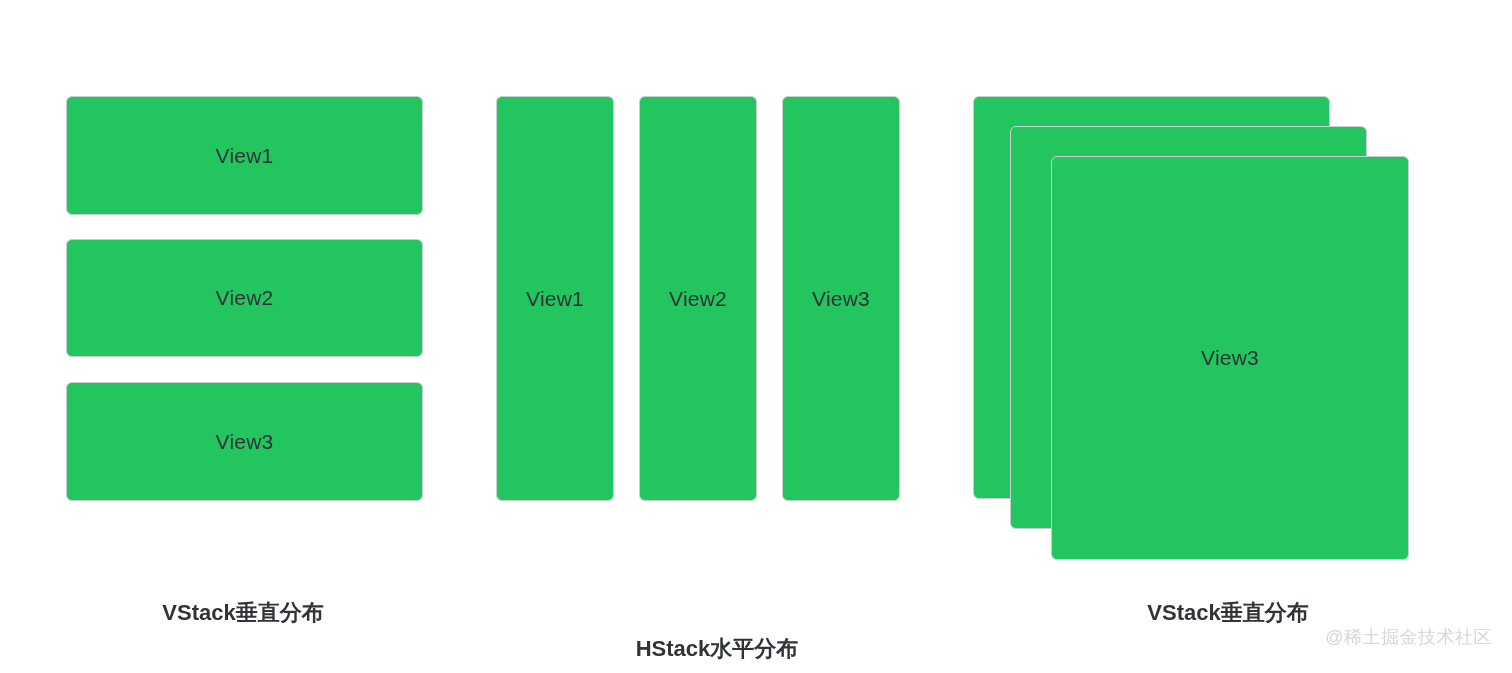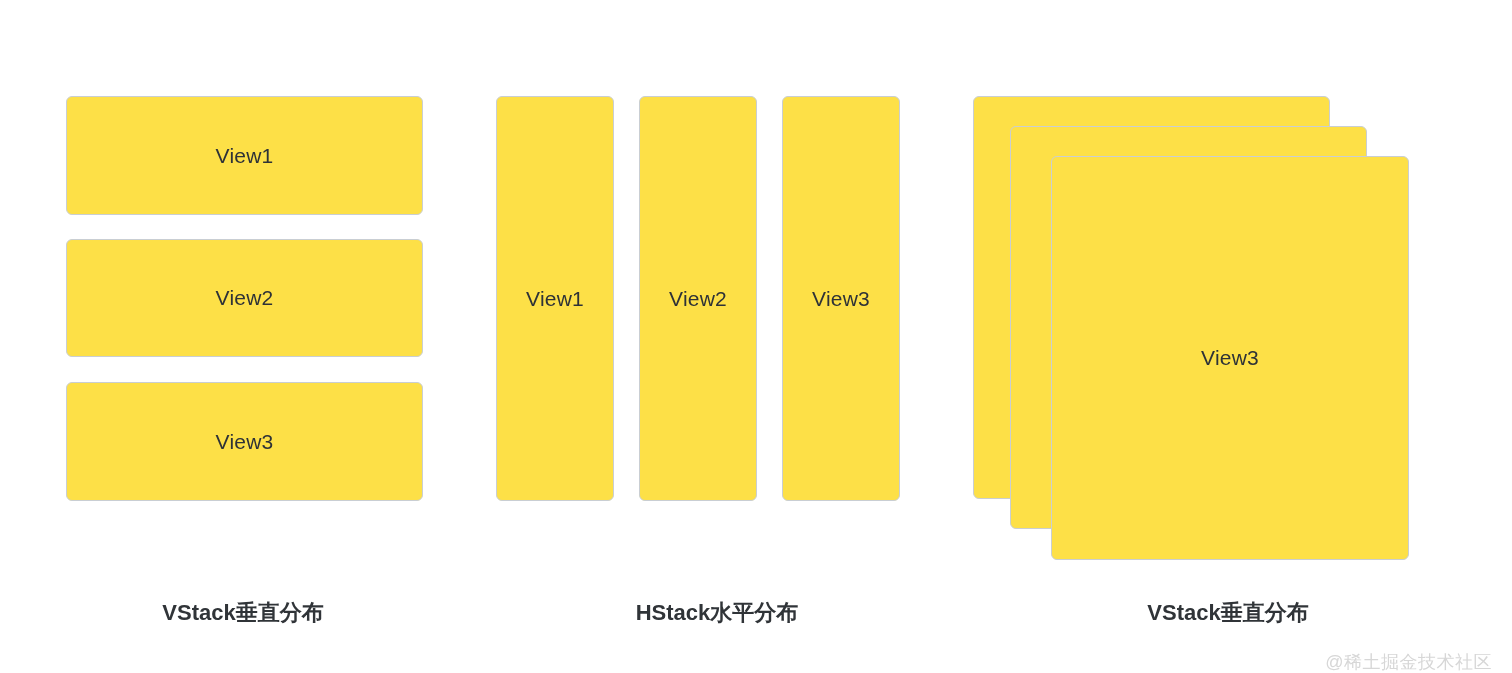"View1" .box { background: #fde047 -> #22c55e }
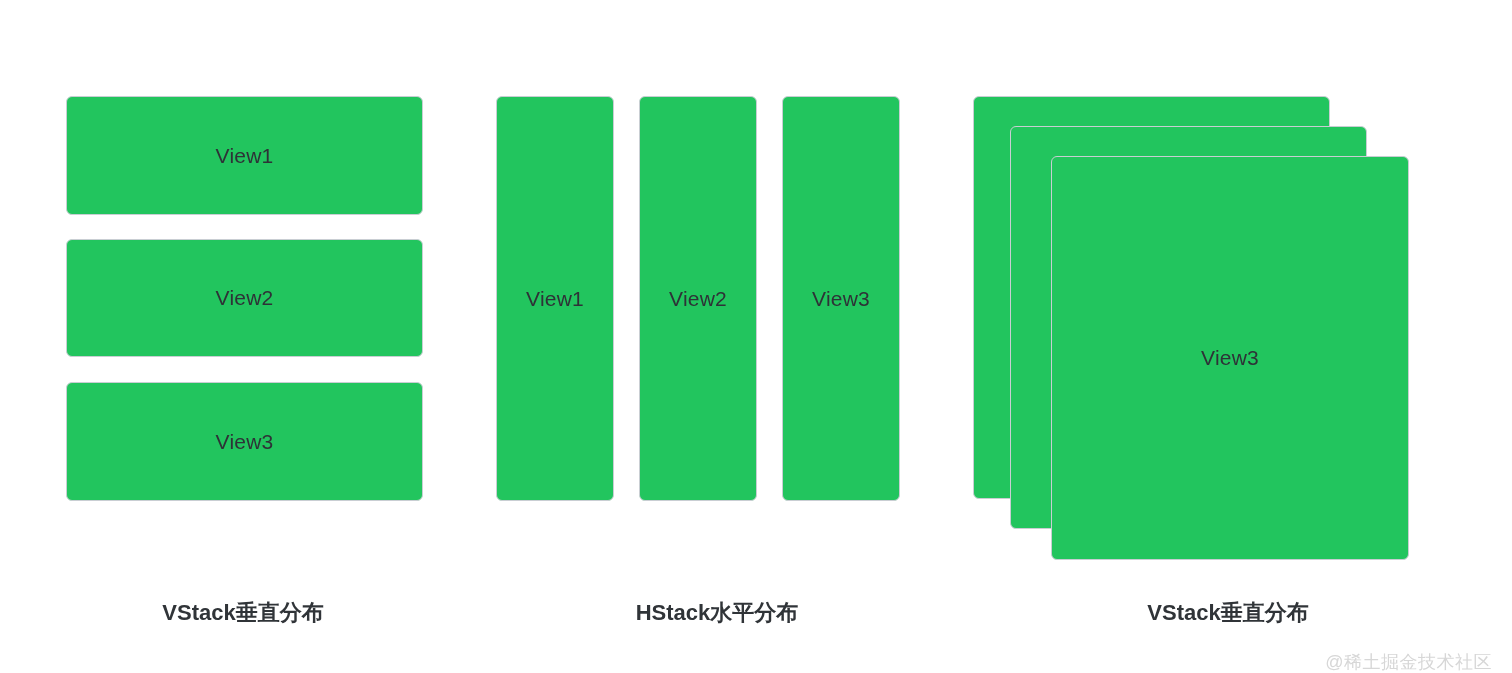"HStack水平分布" #caption-hstack { margin-top: none -> 36px }
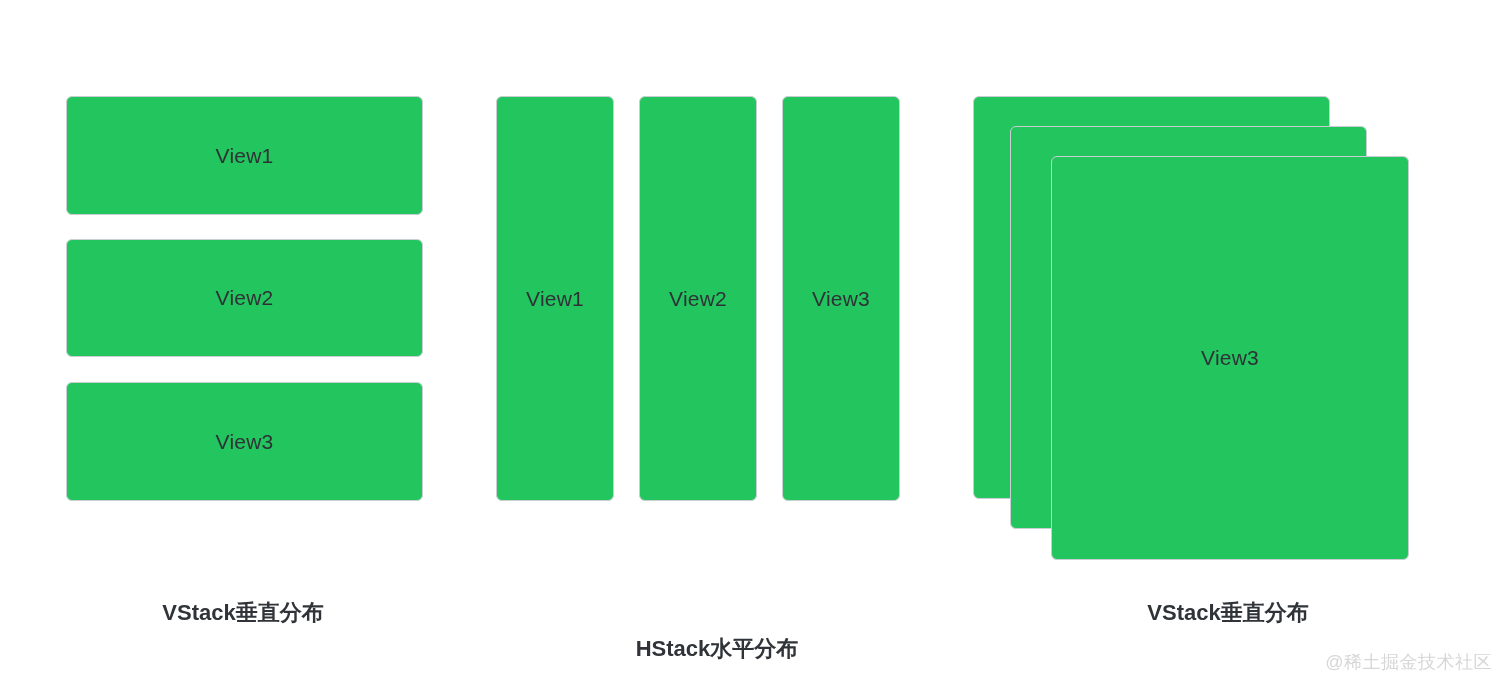"@稀土掘金技术社区" .watermark { top: 650px -> 625px }
